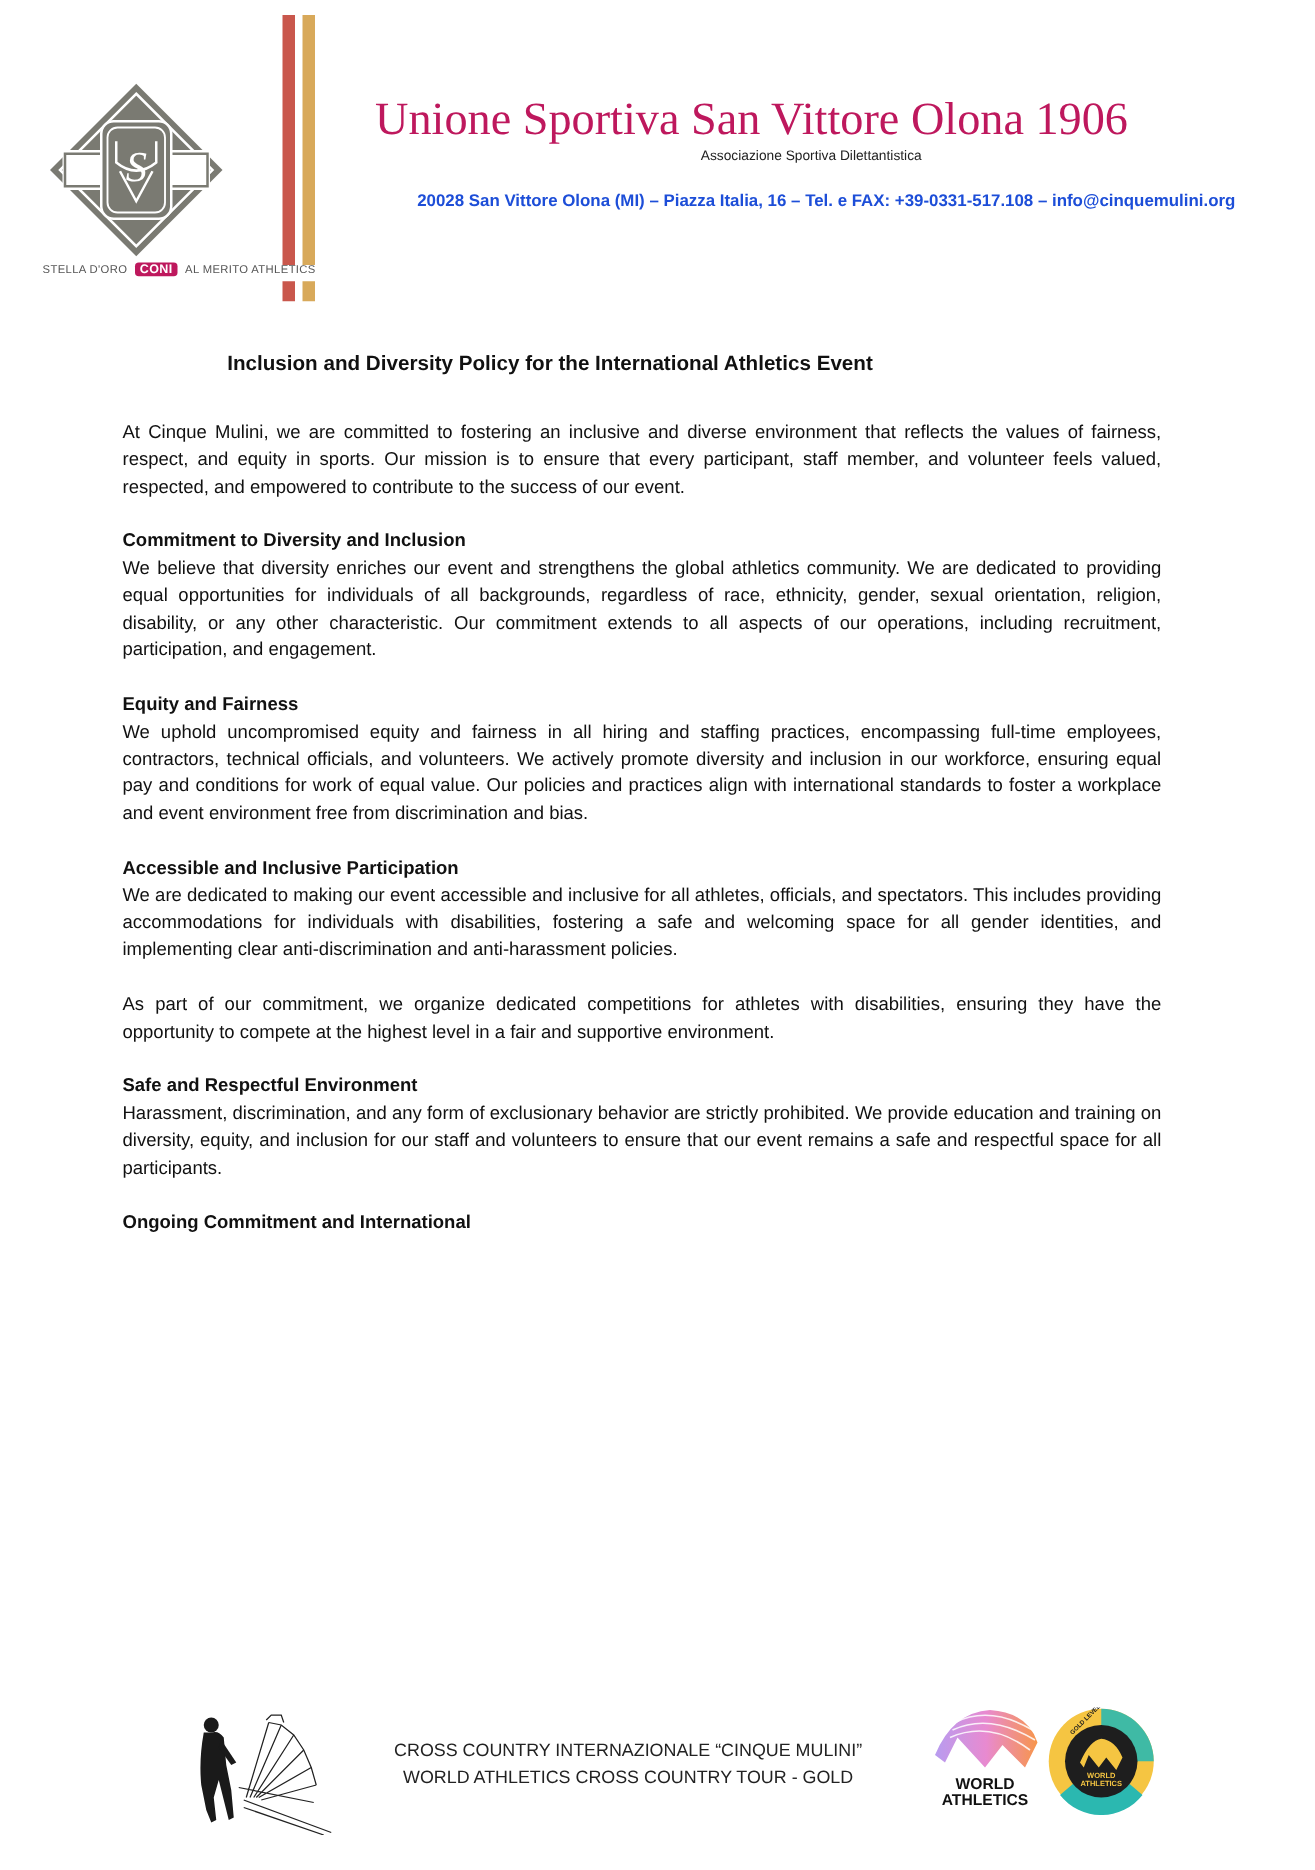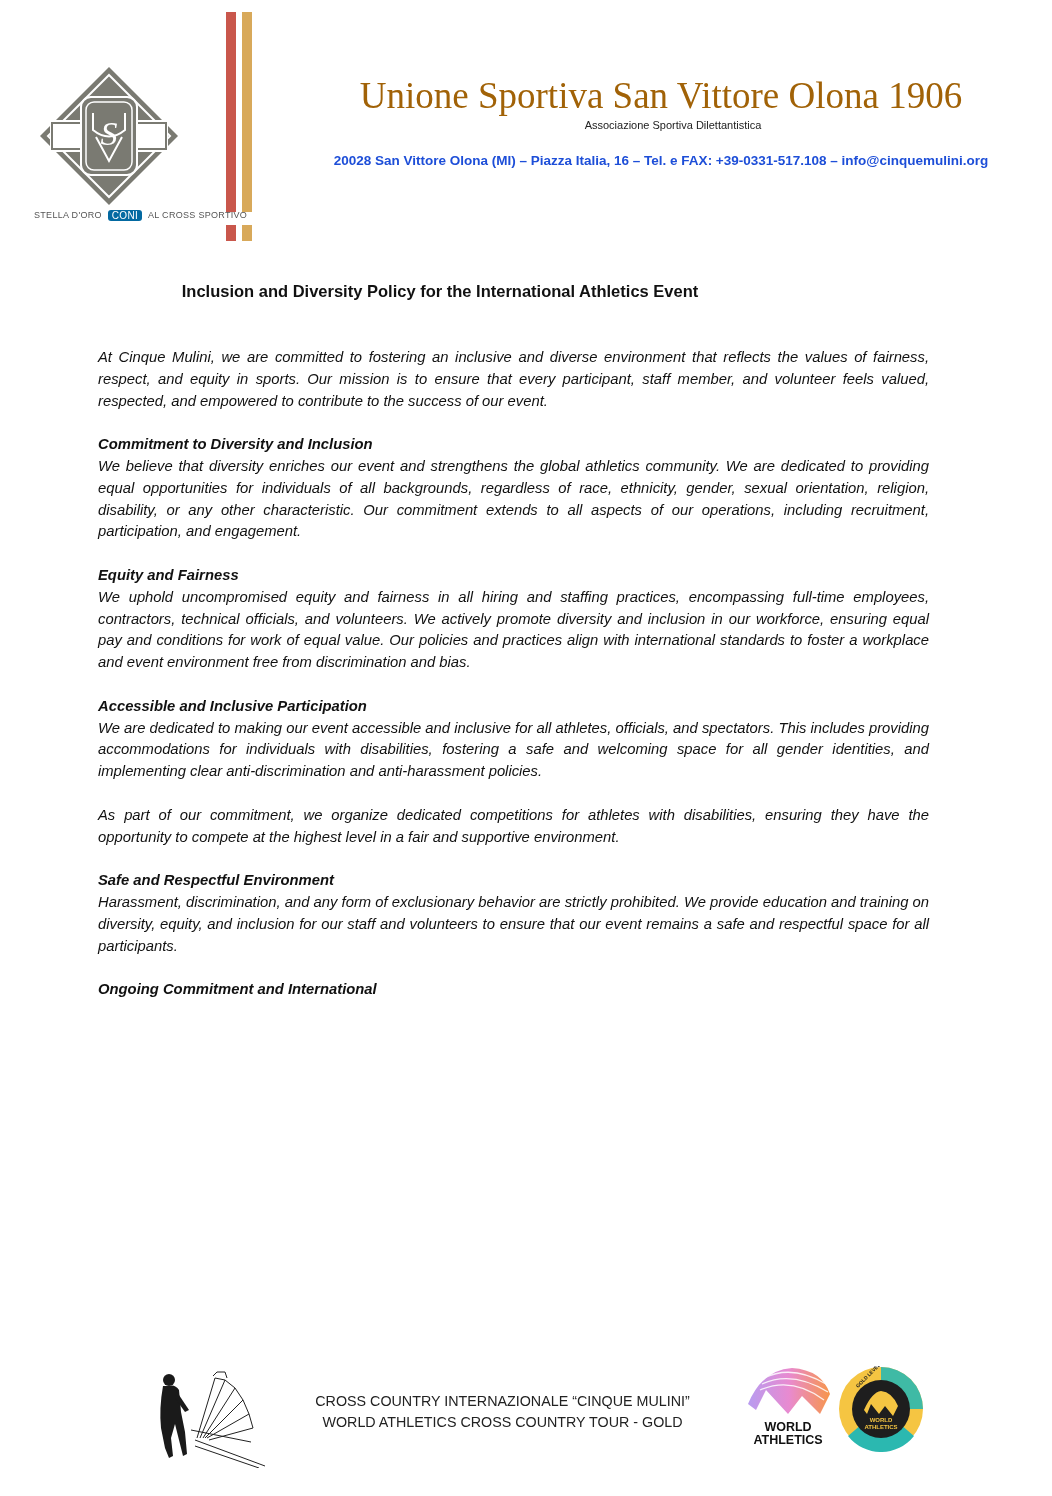"Unione Sportiva San Vittore Olona" .org-title { color: #a16207 -> #be185d; text-align: center -> left }
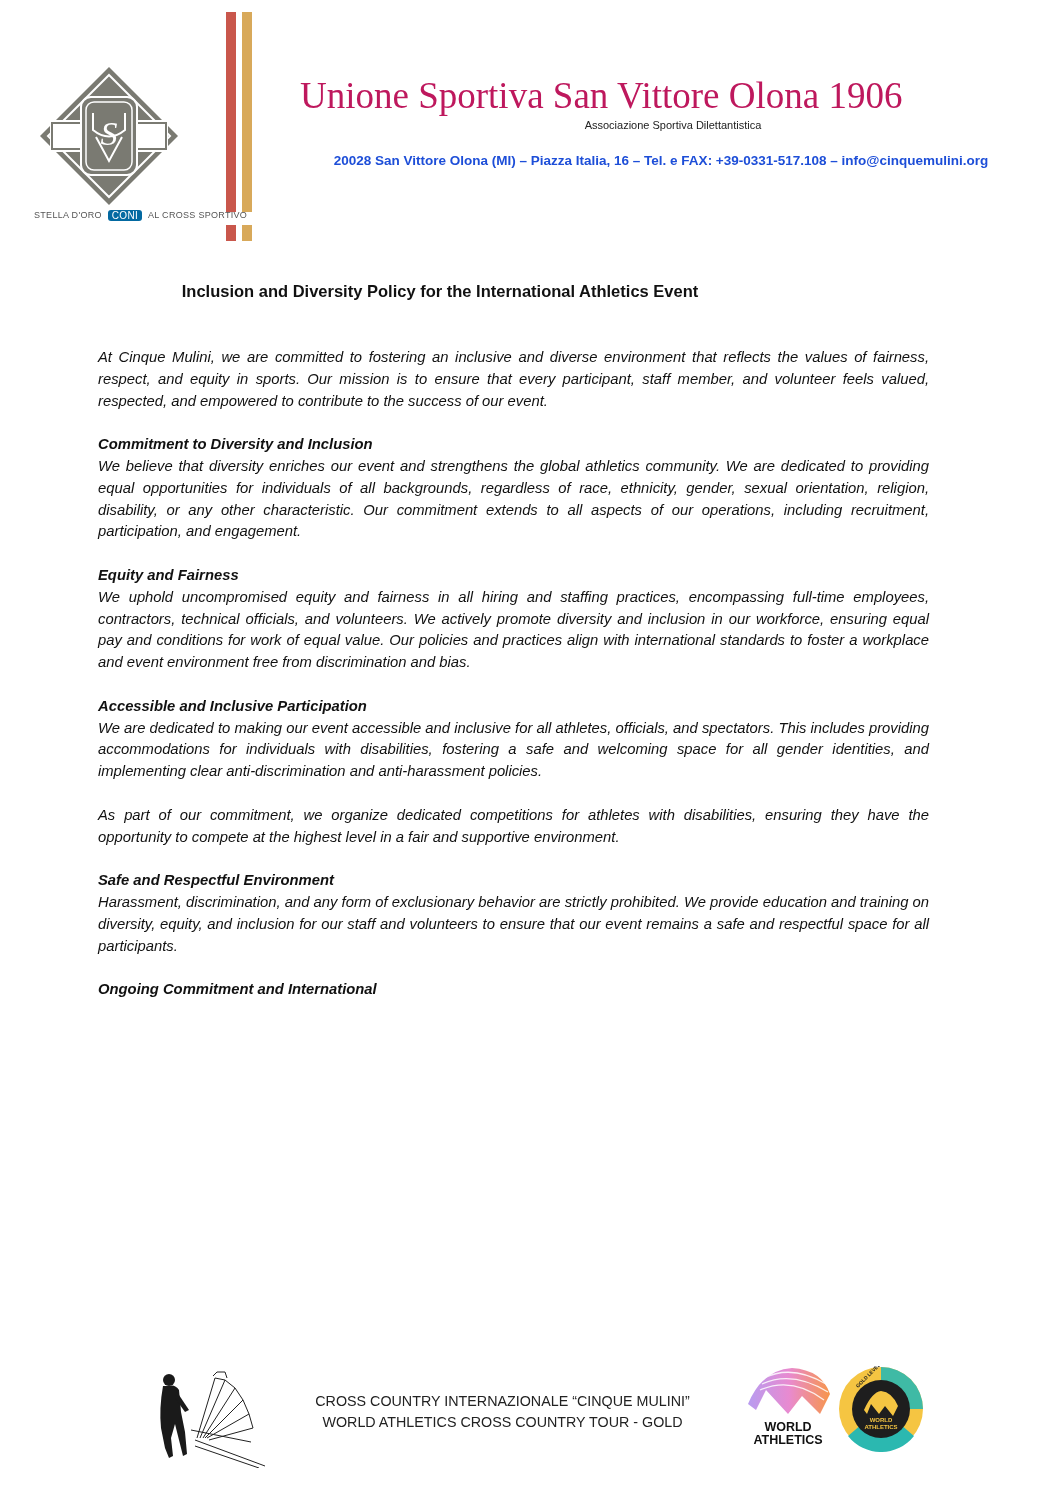"Associazione Sportiva Dilettantistica" .org-sub { left: 312px -> 288px }
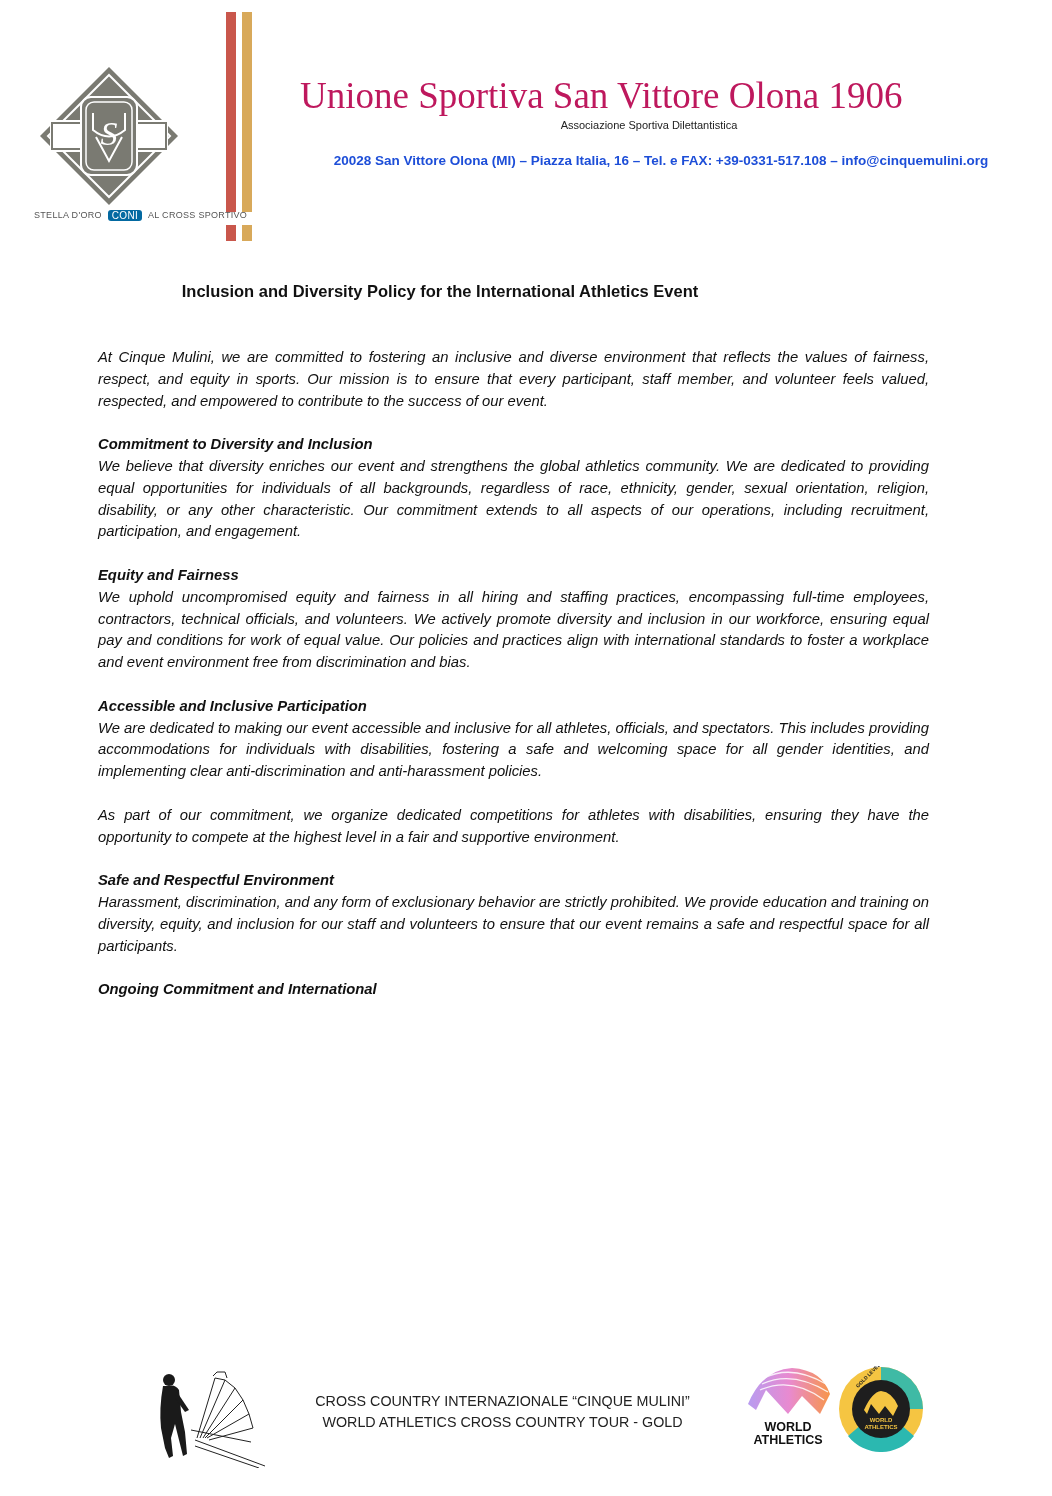"CONI" .coni { background: #0369a1 -> #be185d; font-weight: normal -> bold }
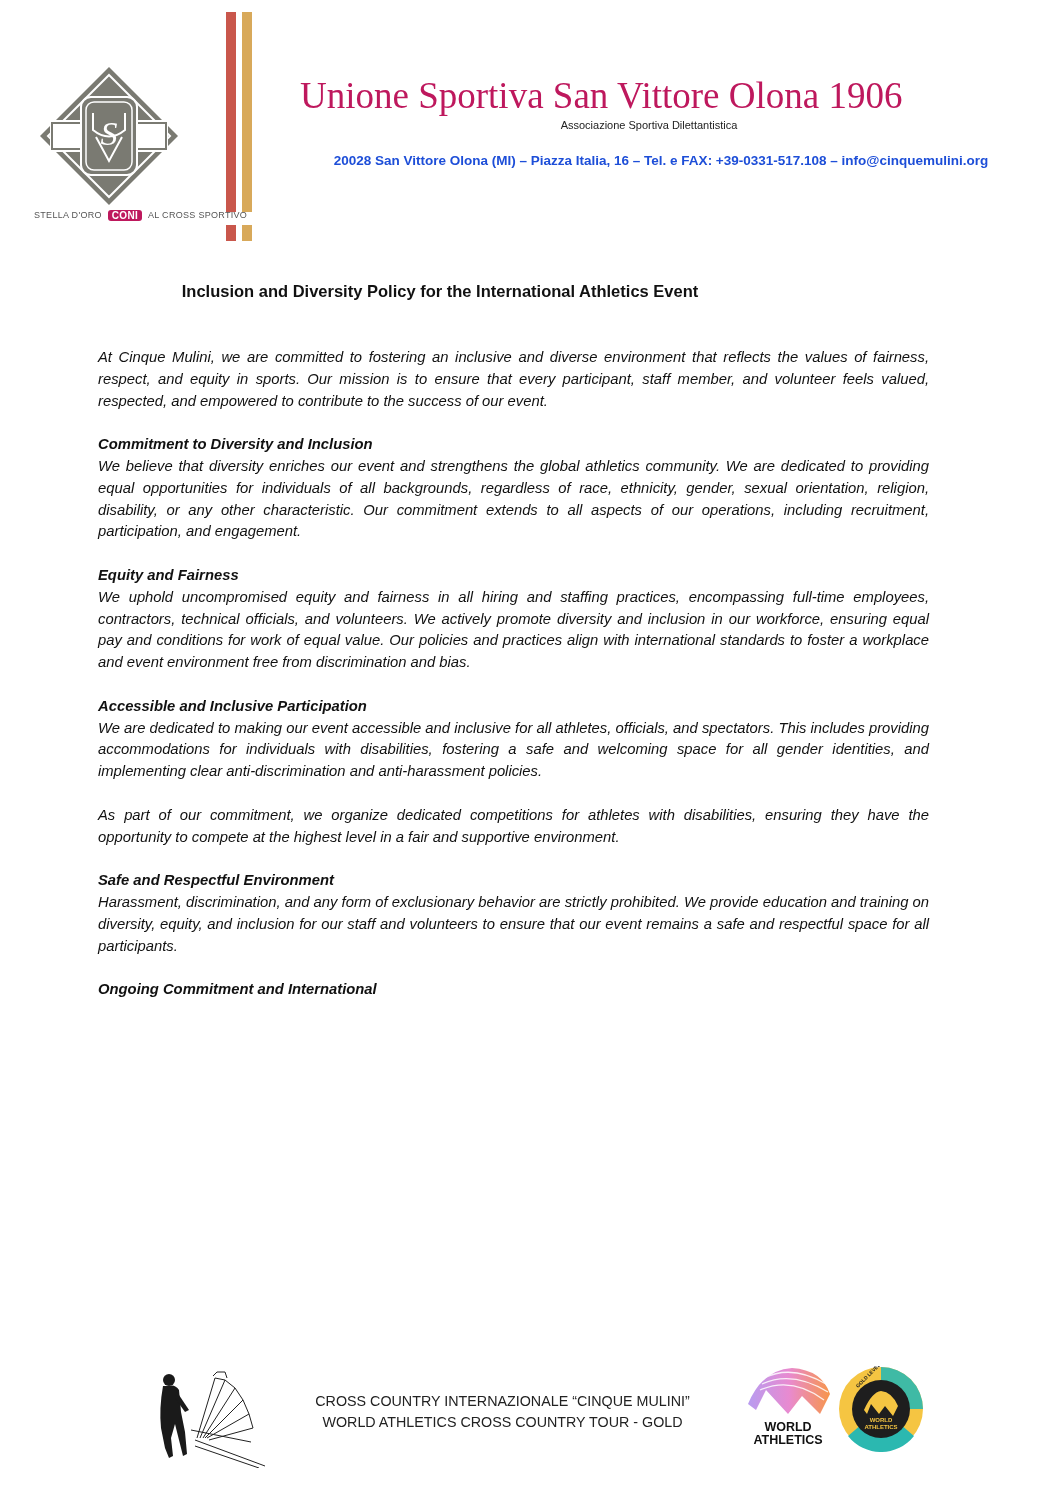"AL CROSS SPORTIVO" span { text: CROSS SPORTIVO -> MERITO ATHLETICS }
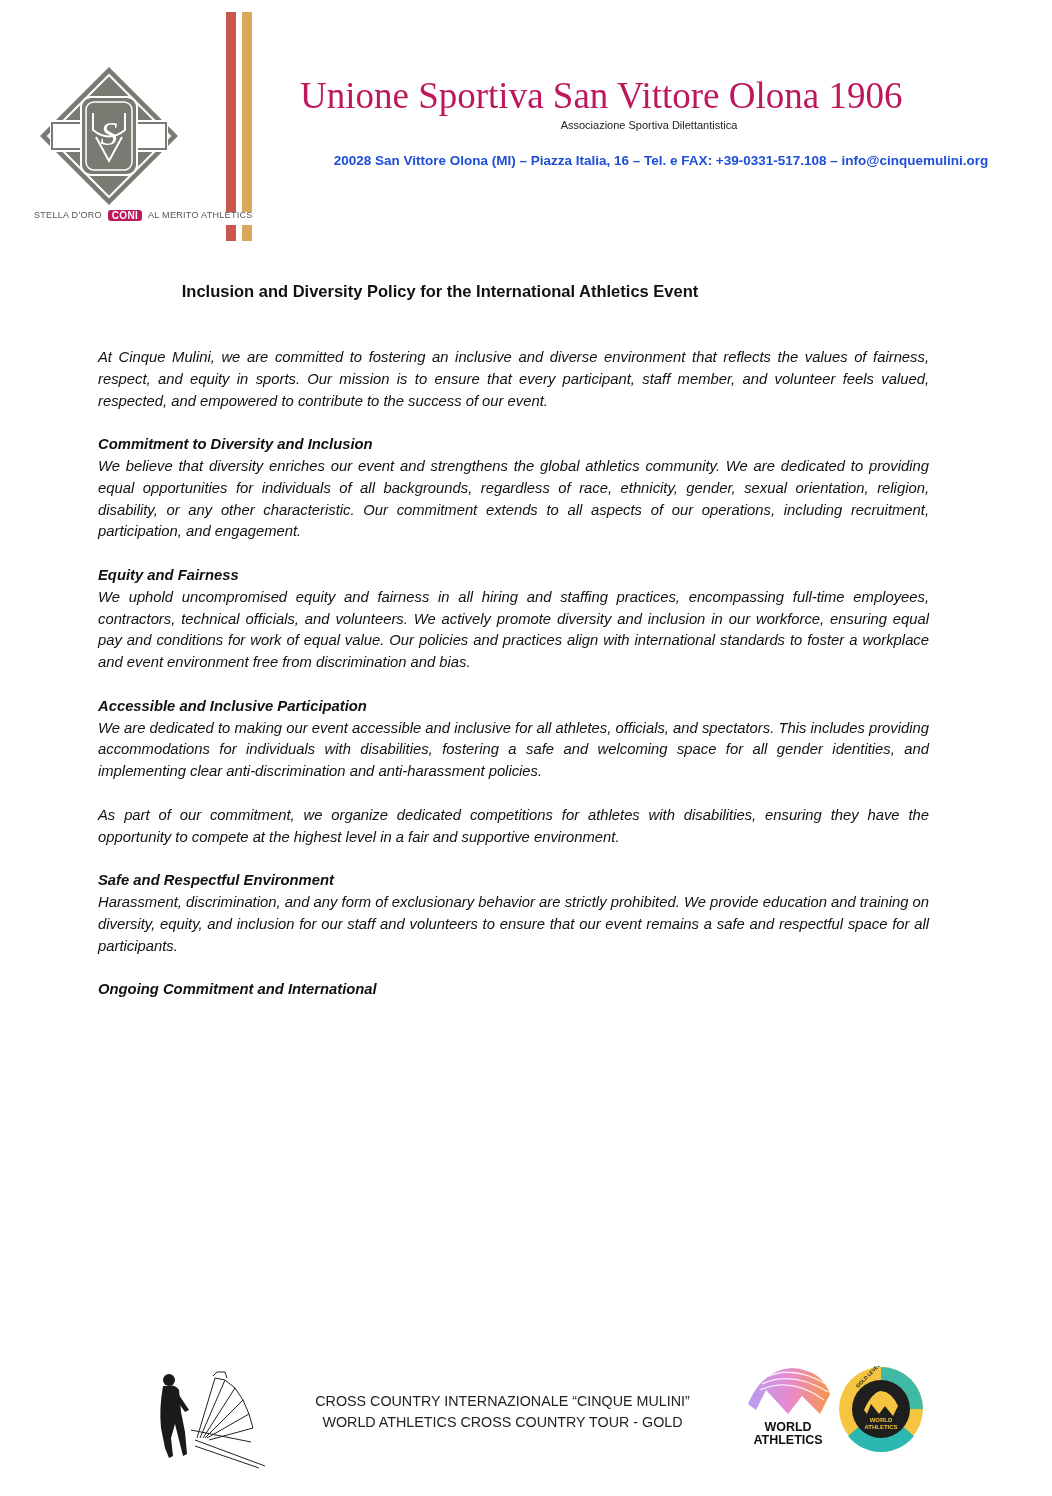"At Cinque Mulini, we are" .content { font-style: italic -> none; top: 347px -> 336px }
